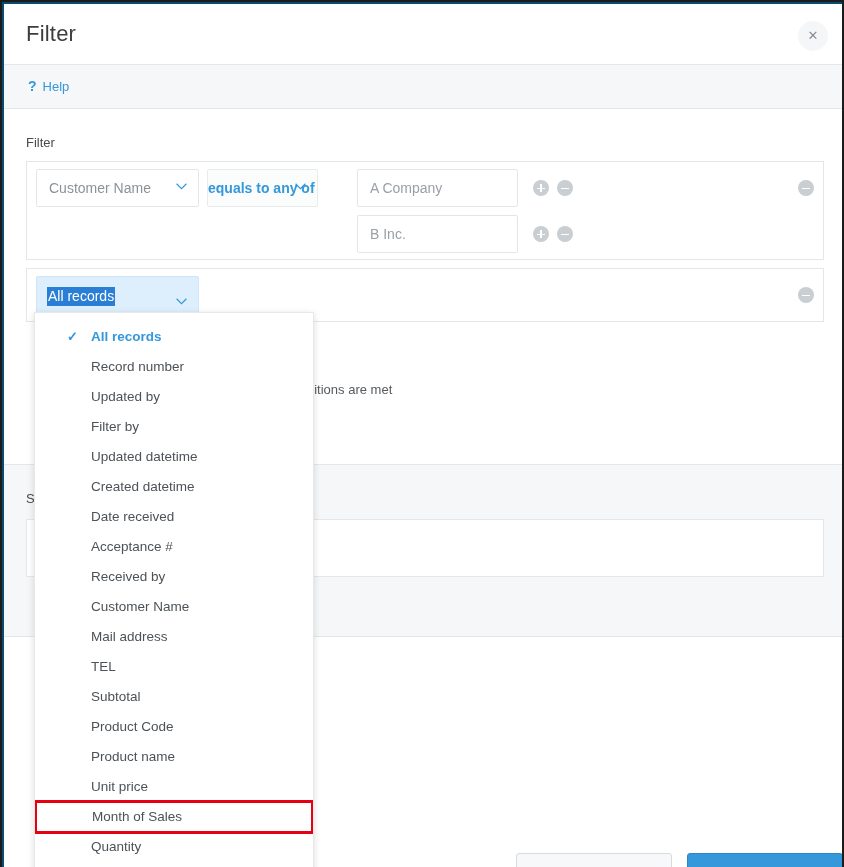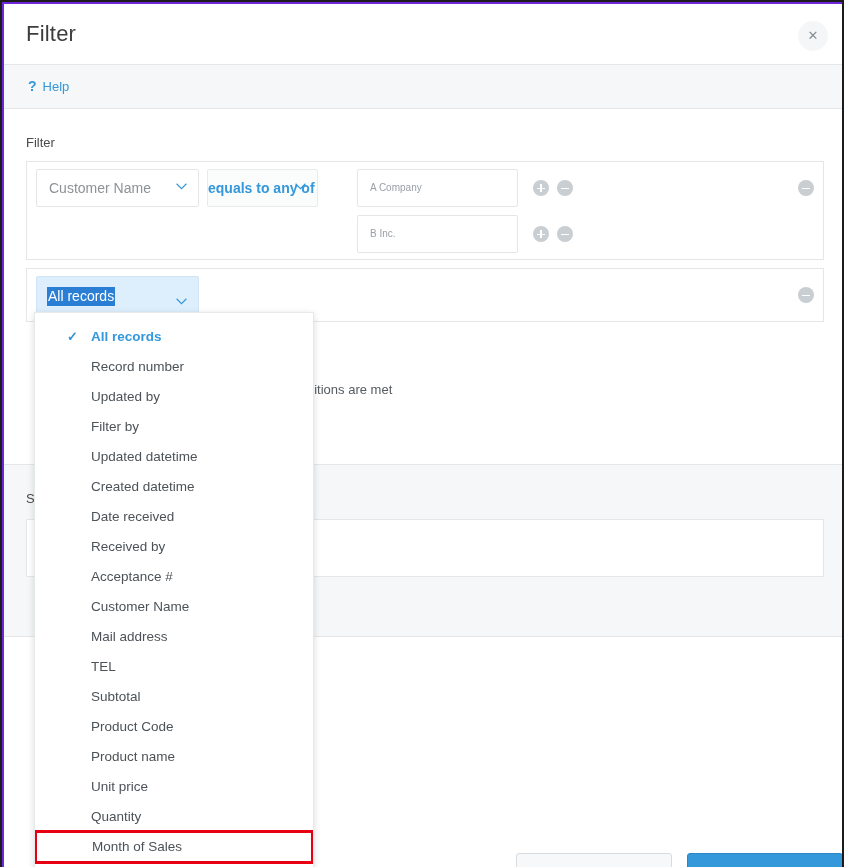"Filter" #viewport { background: #6d28d9 -> #0c4a6e }
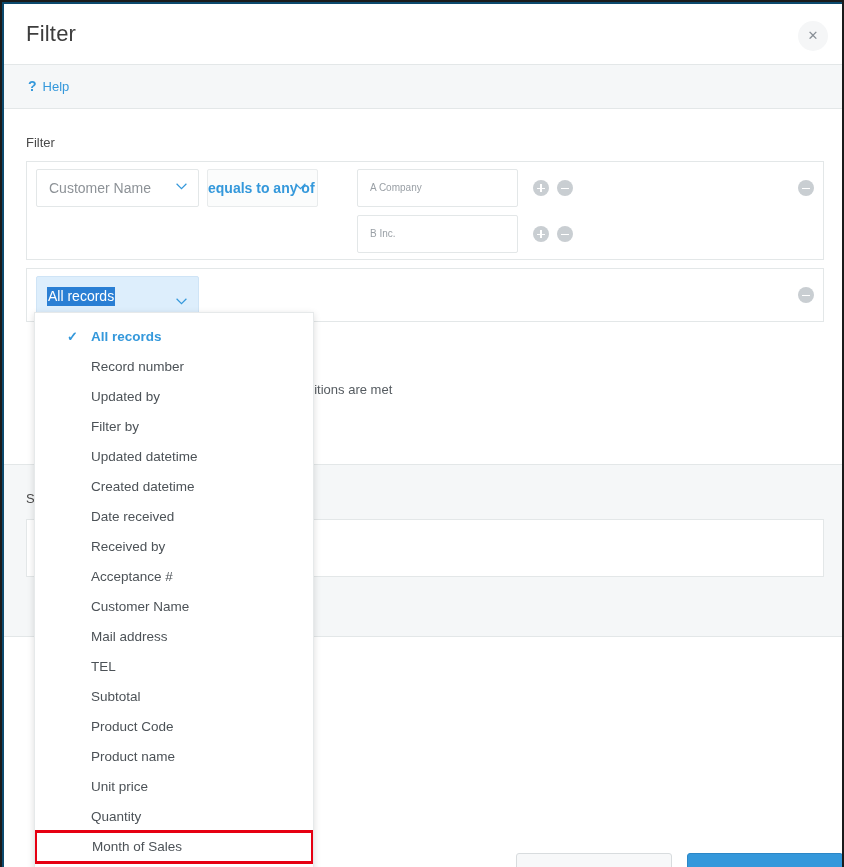"A Company" .txtinput .val { font-size: 10px -> 14px }
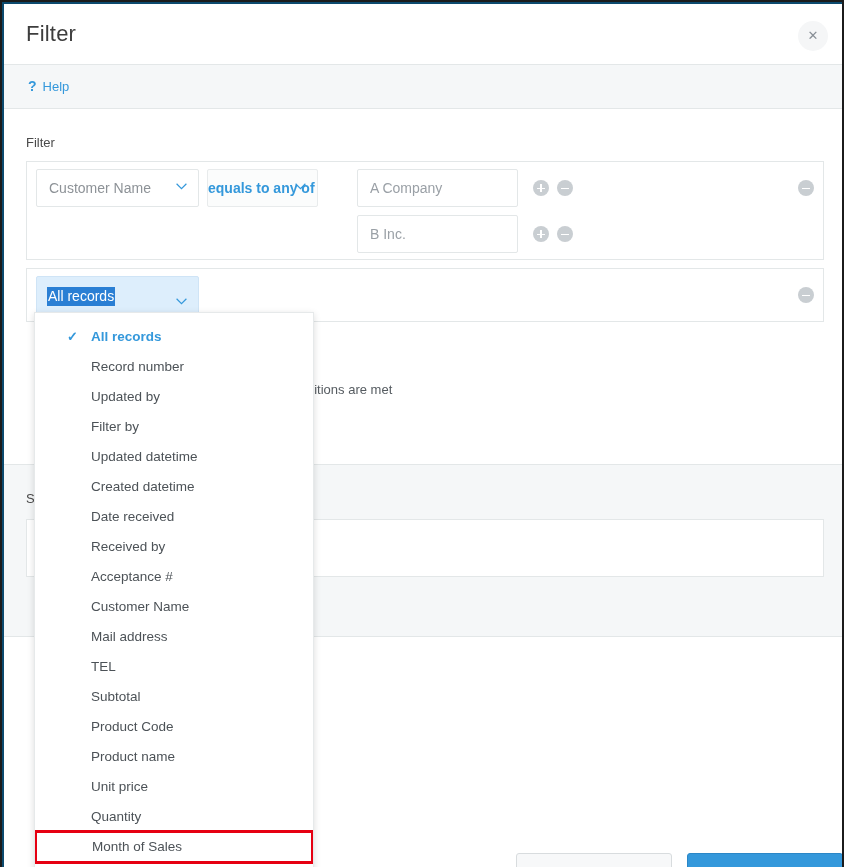"Received by" div.dd-item { order: before "Acceptance #" -> after "Acceptance #" }
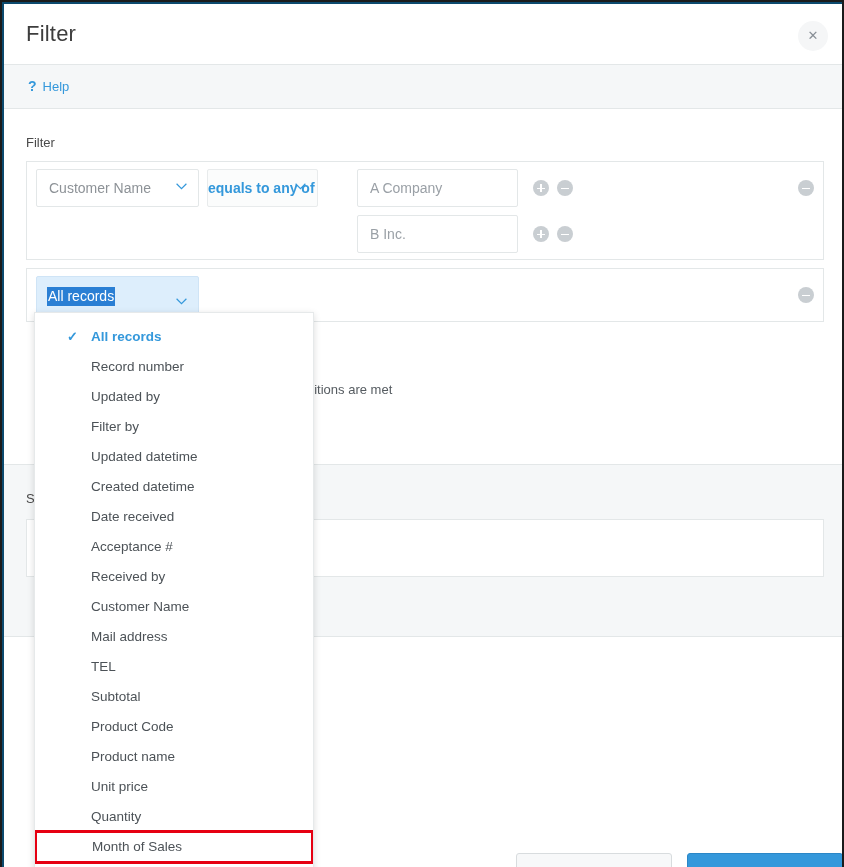"Quantity" div.dd-item { order: before "Month of Sales" -> after "Month of Sales" }
